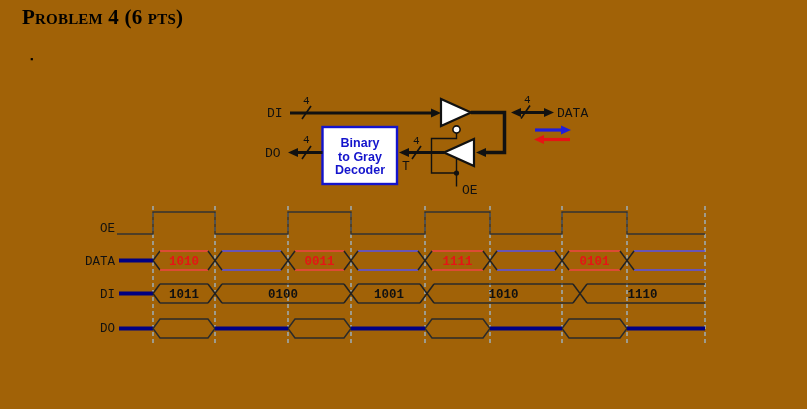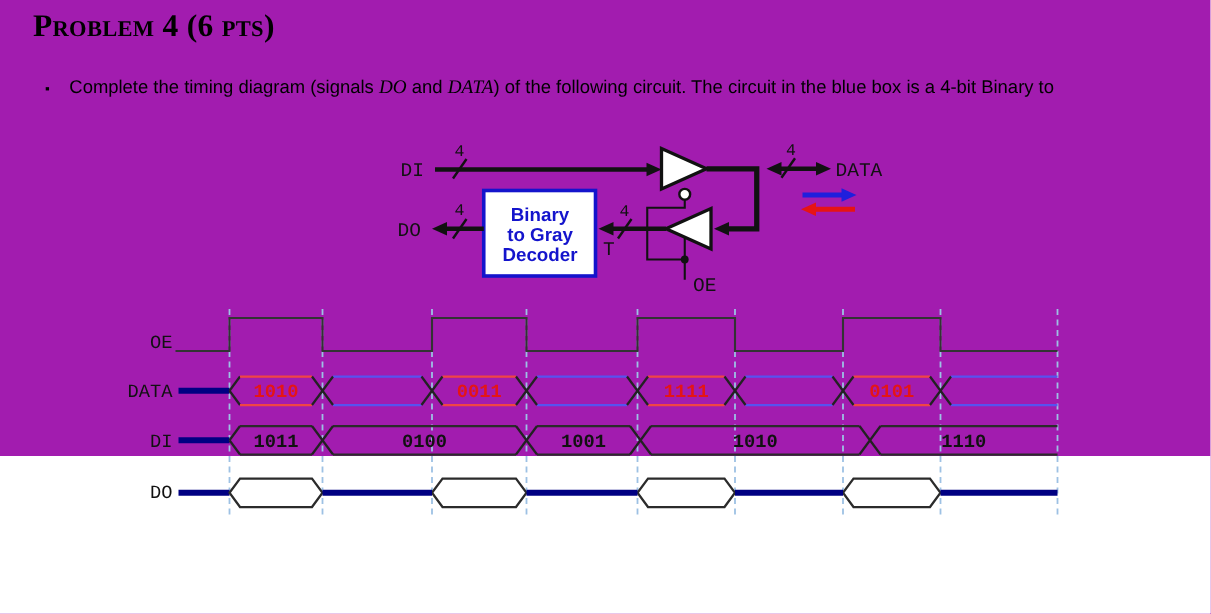"Problem 4 (6 pts)" .page { background: #a21caf -> #a16207; height: 304px -> 409px }
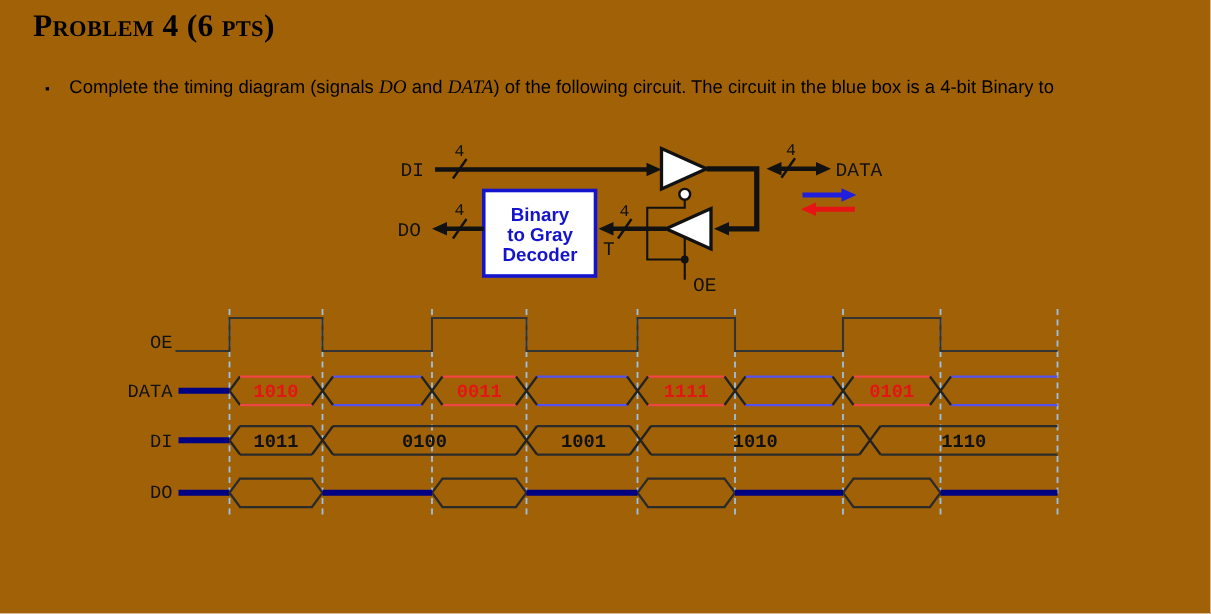"Complete the timing diagram (signals" div { html: <div><span>Complete the timing diagram (signals </span><span>DO</span><span> and </span><span>DATA</span><span>) of the following circuit. The circuit in the blue box is a 4-bit Binary to</span></div> -> none }
